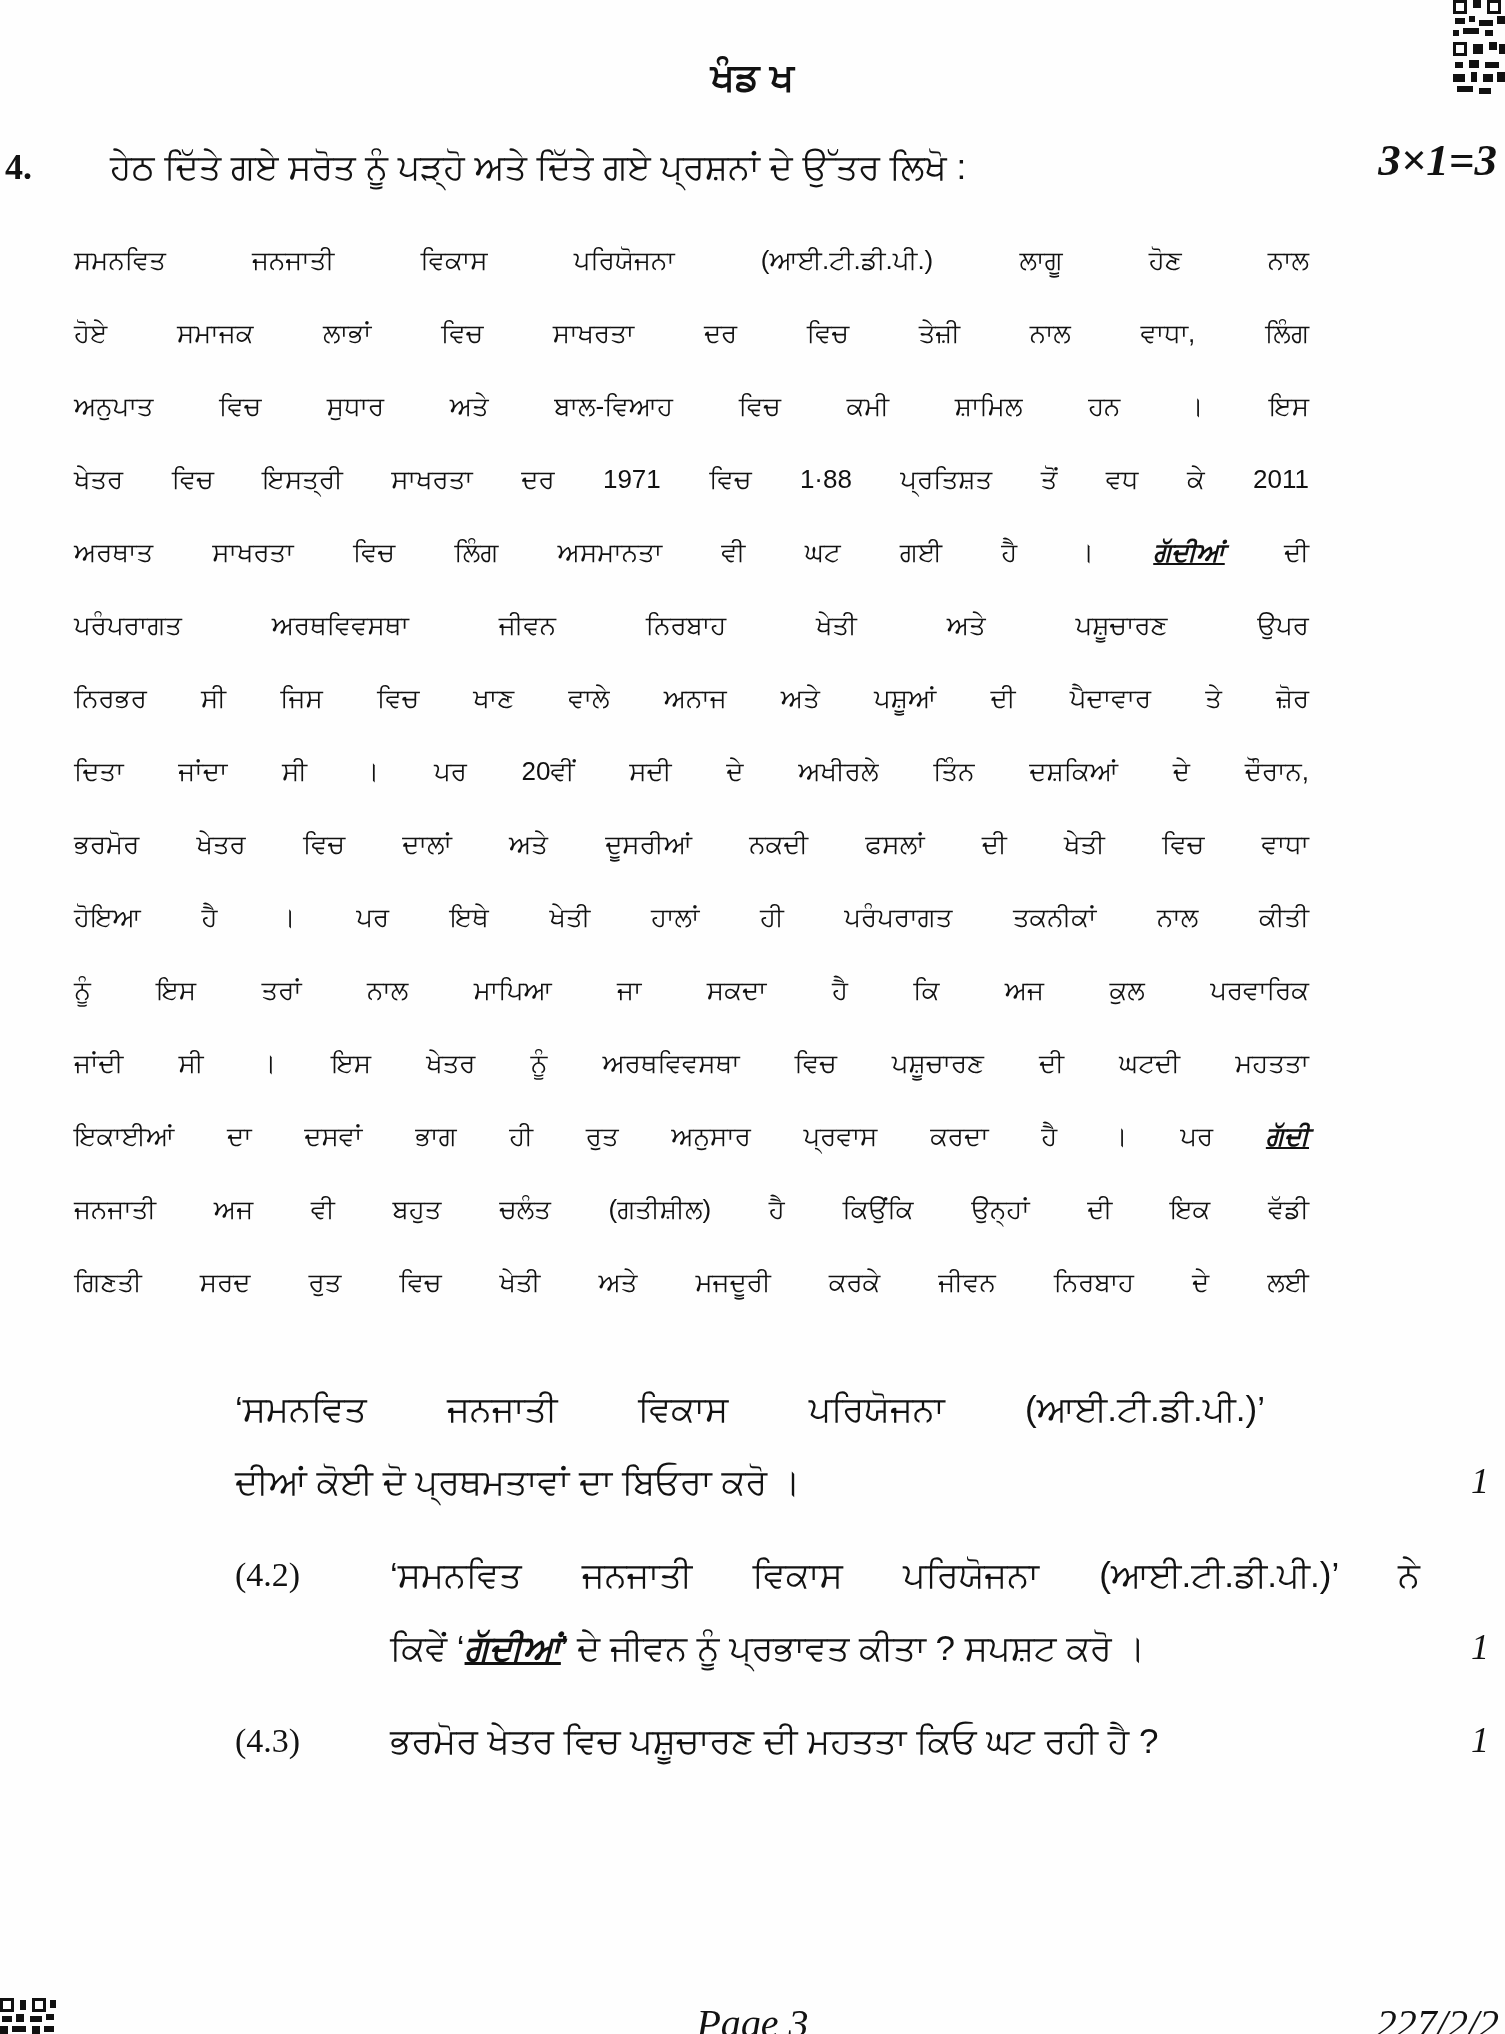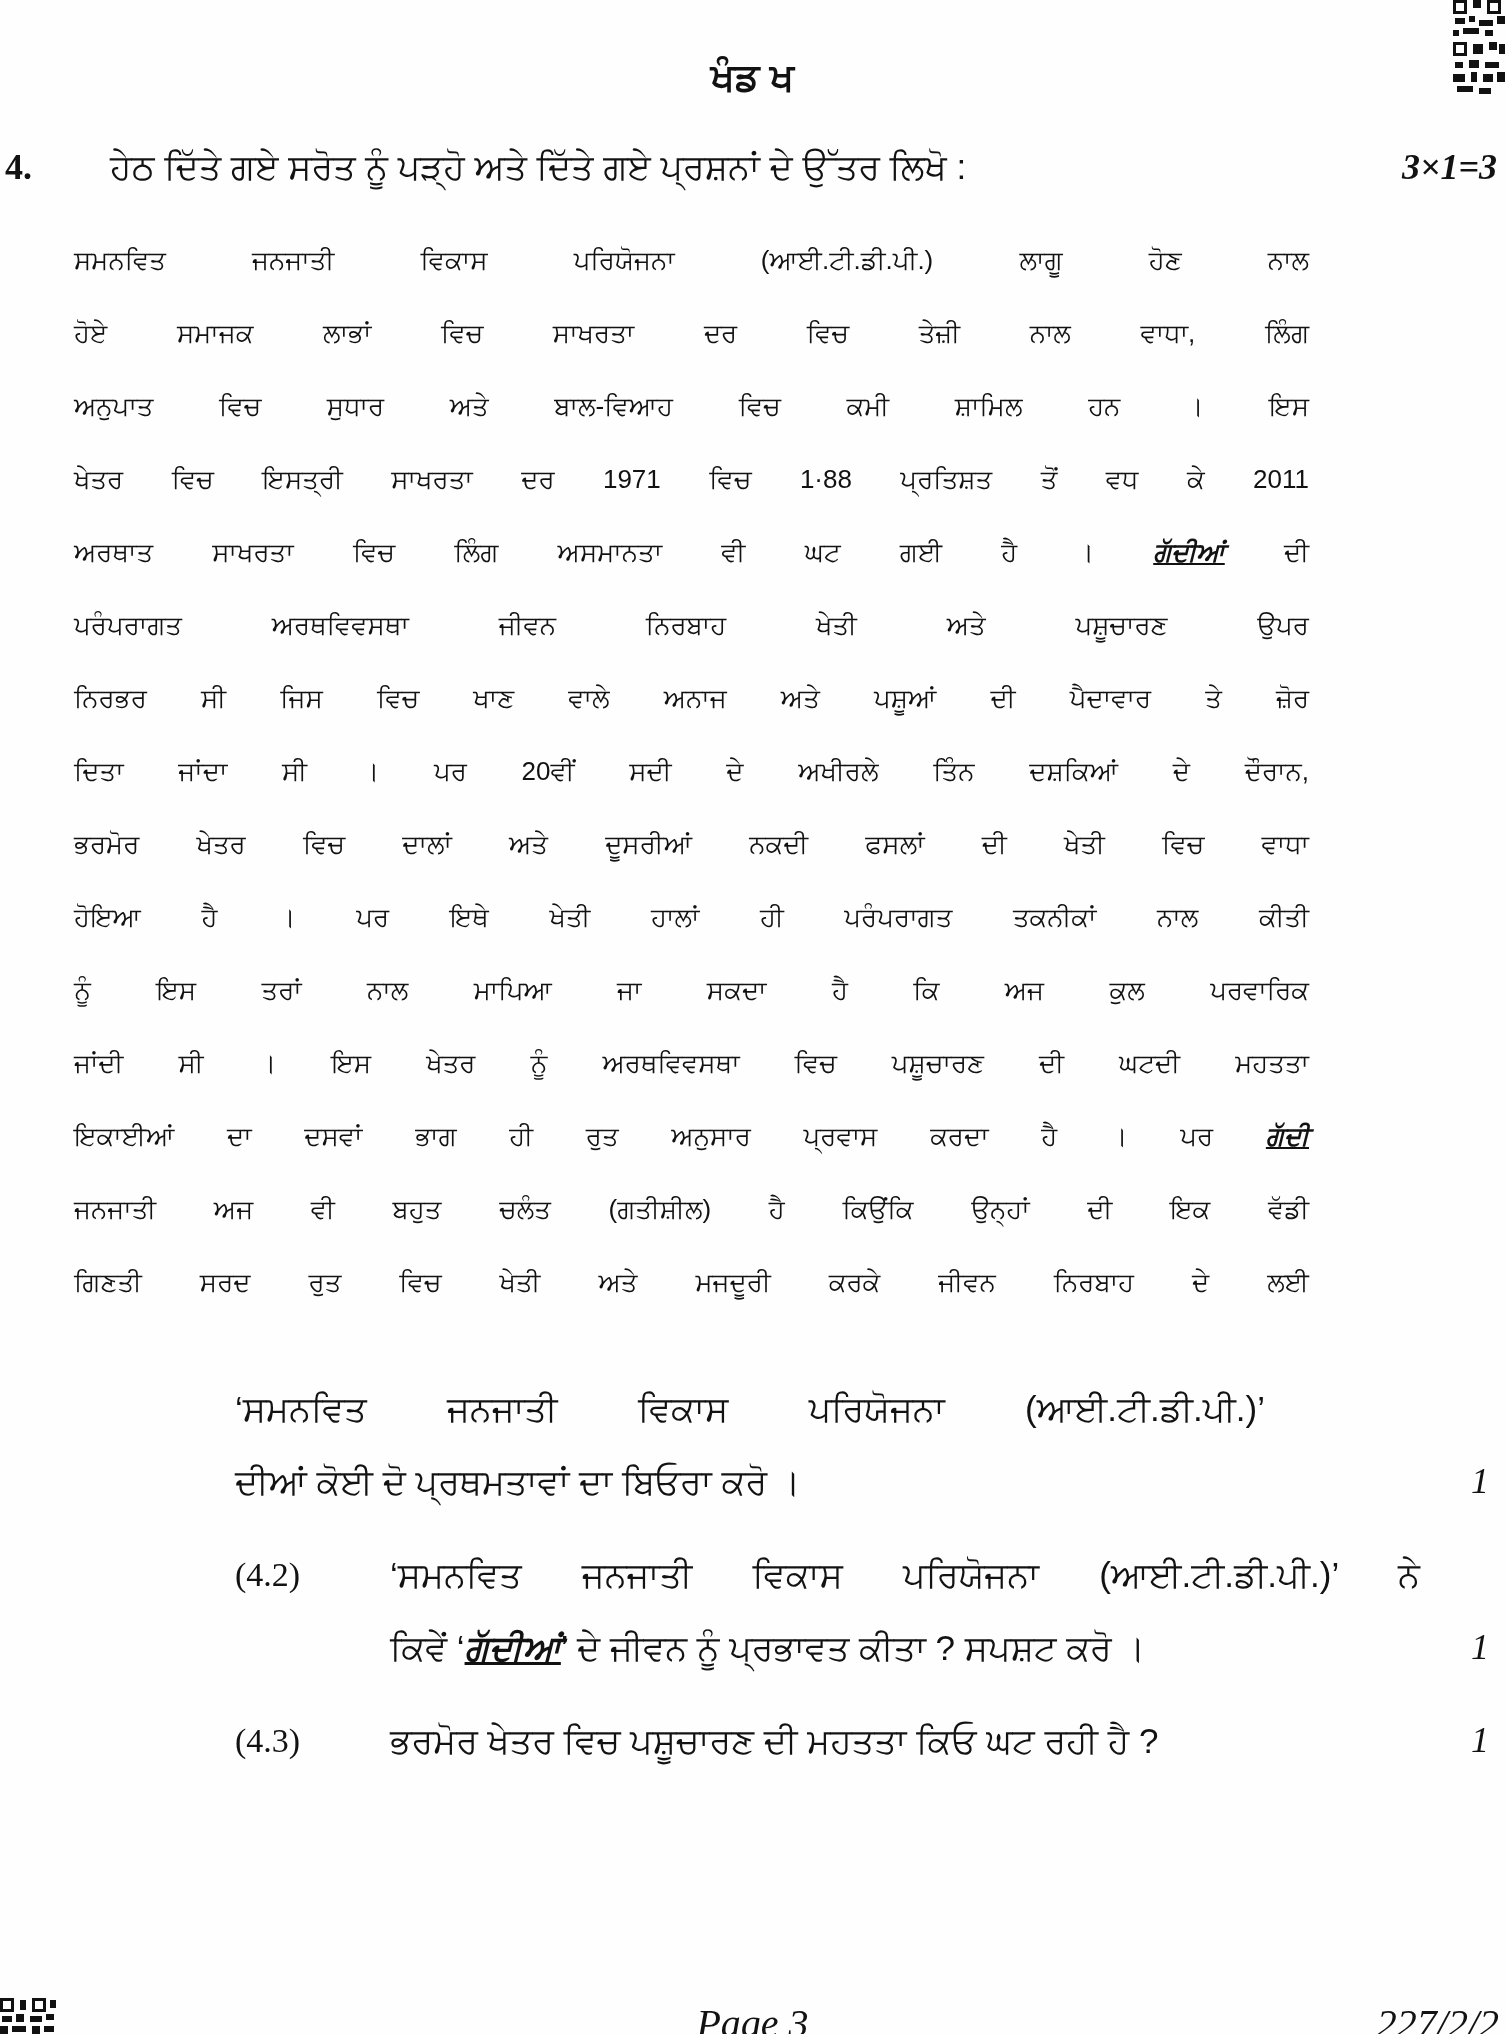"3×1=3" .marks-scheme { font-size: 36px -> 45px; top: 146px -> 134px }
